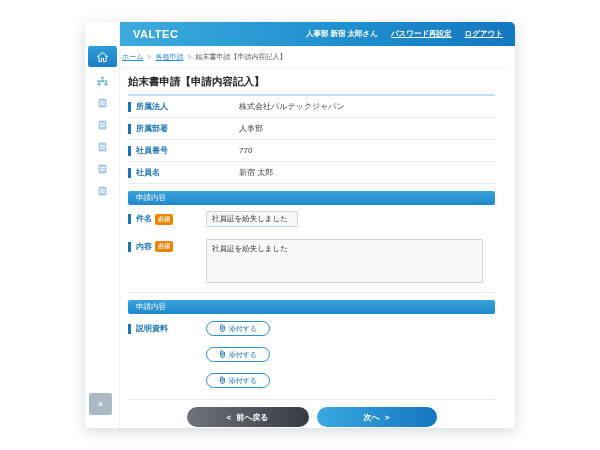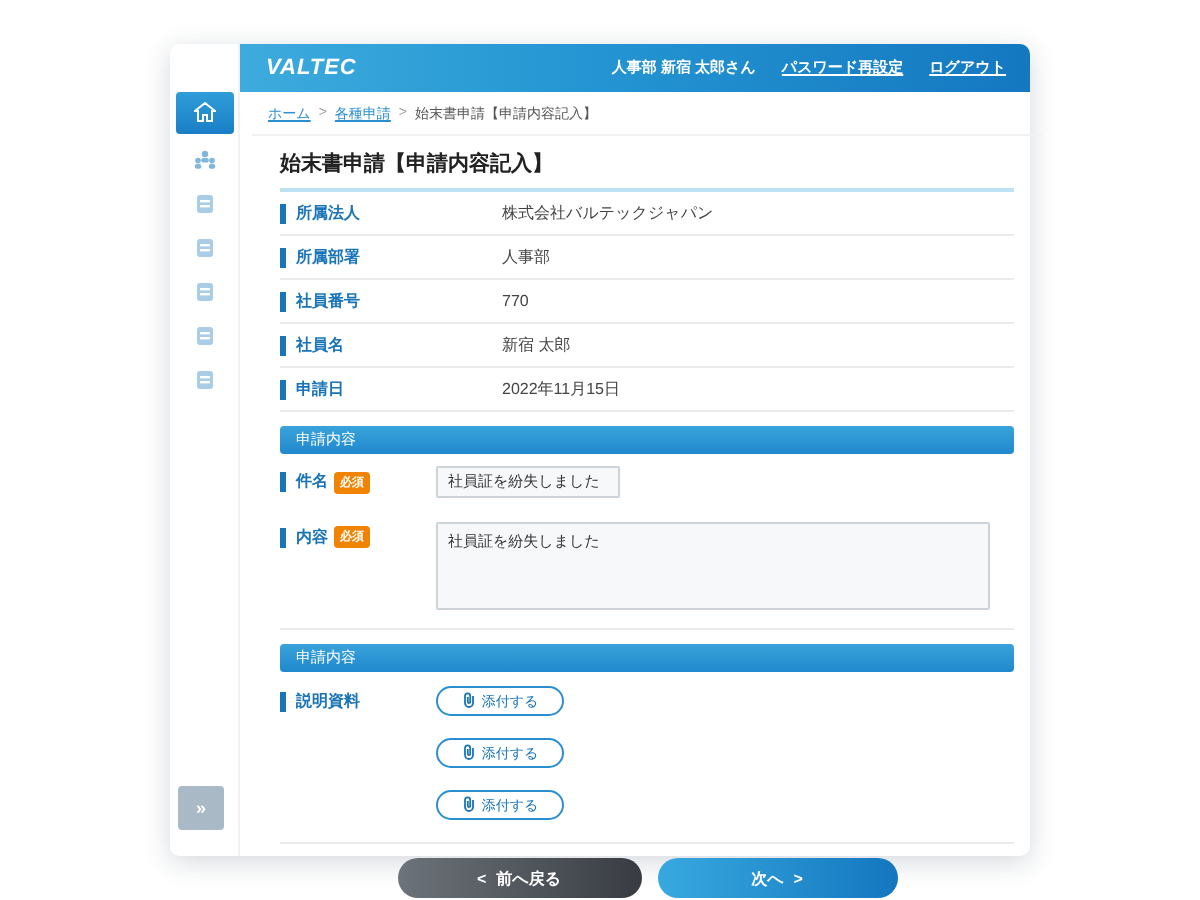"VALTEC" .logo { font-style: italic -> none }
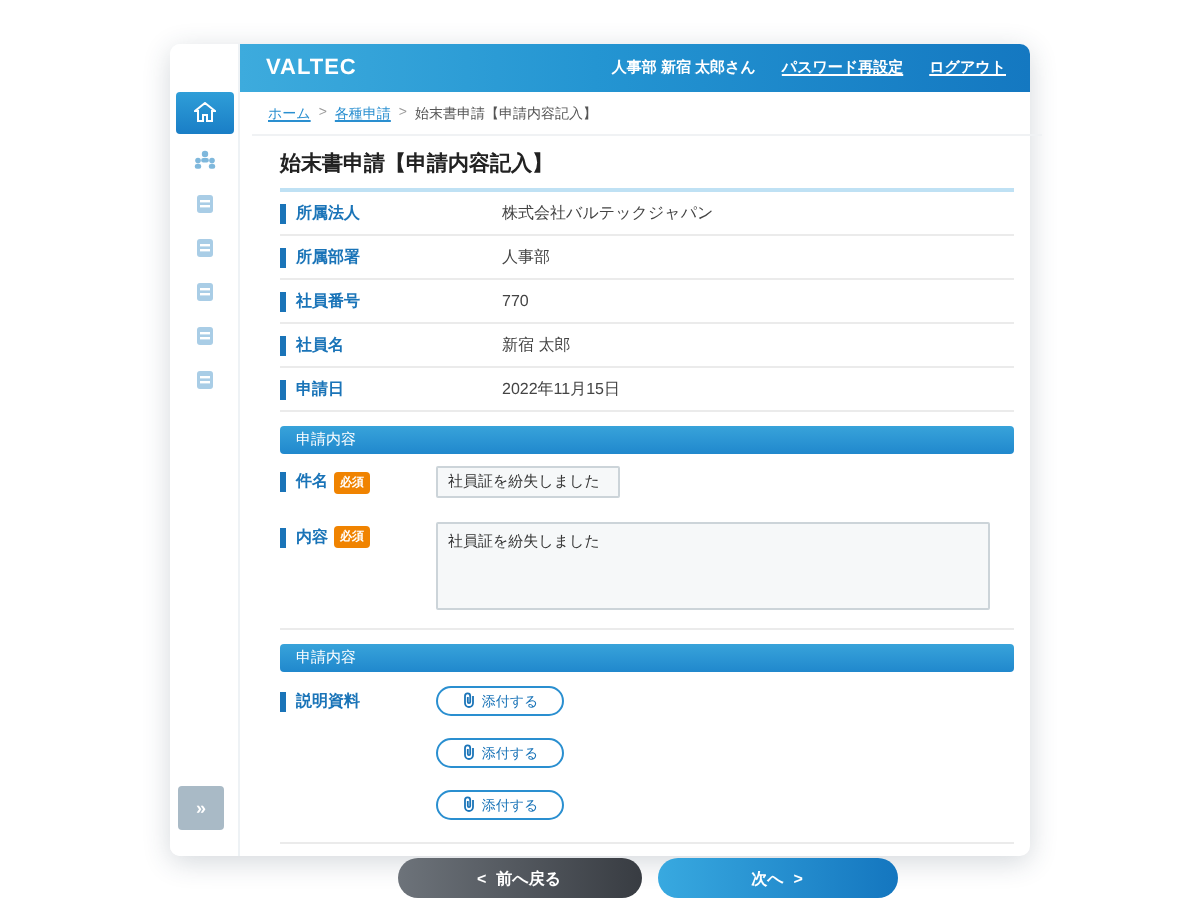"始末書申請【申請内容記入】" .main { left: 41px -> 29px }
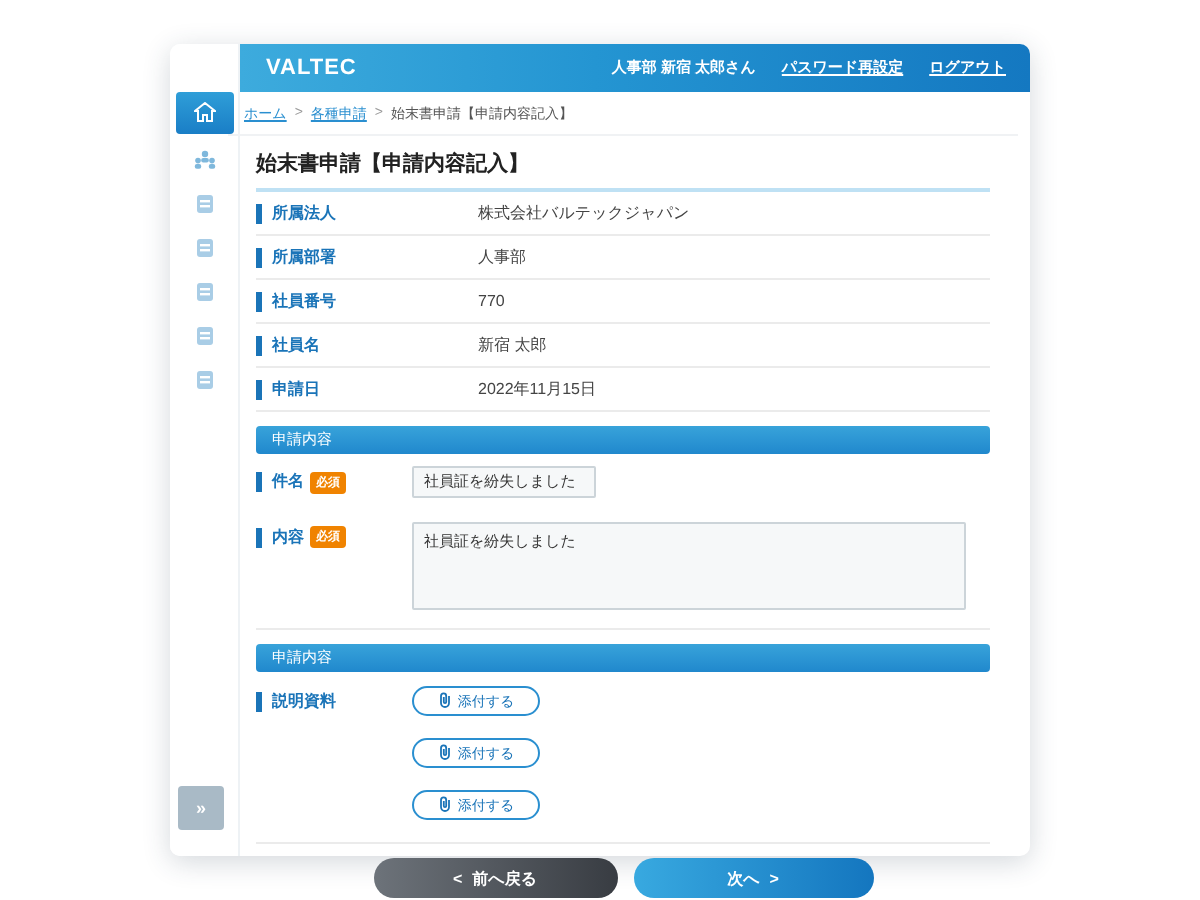"申請日" div.info-row { html: <div> <div> <span>申請日</span> </div> <span>2022年11月15日</span> </div> -> none }
